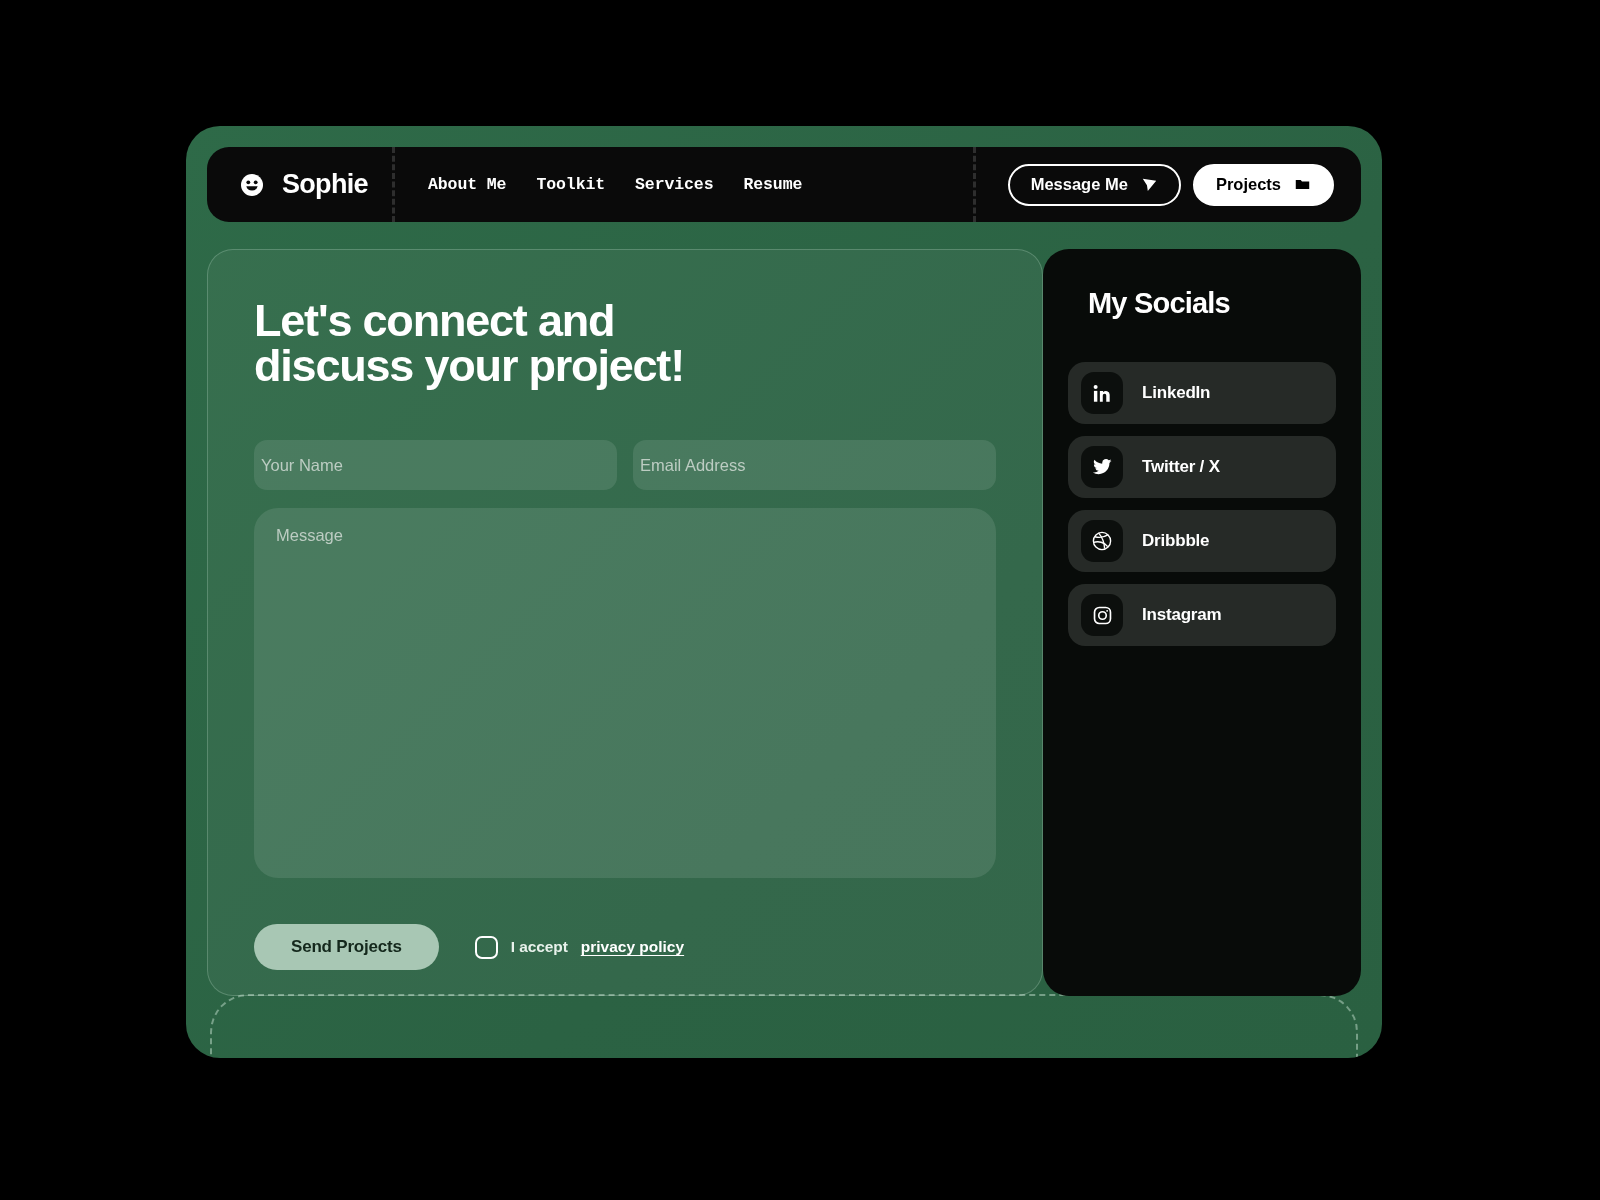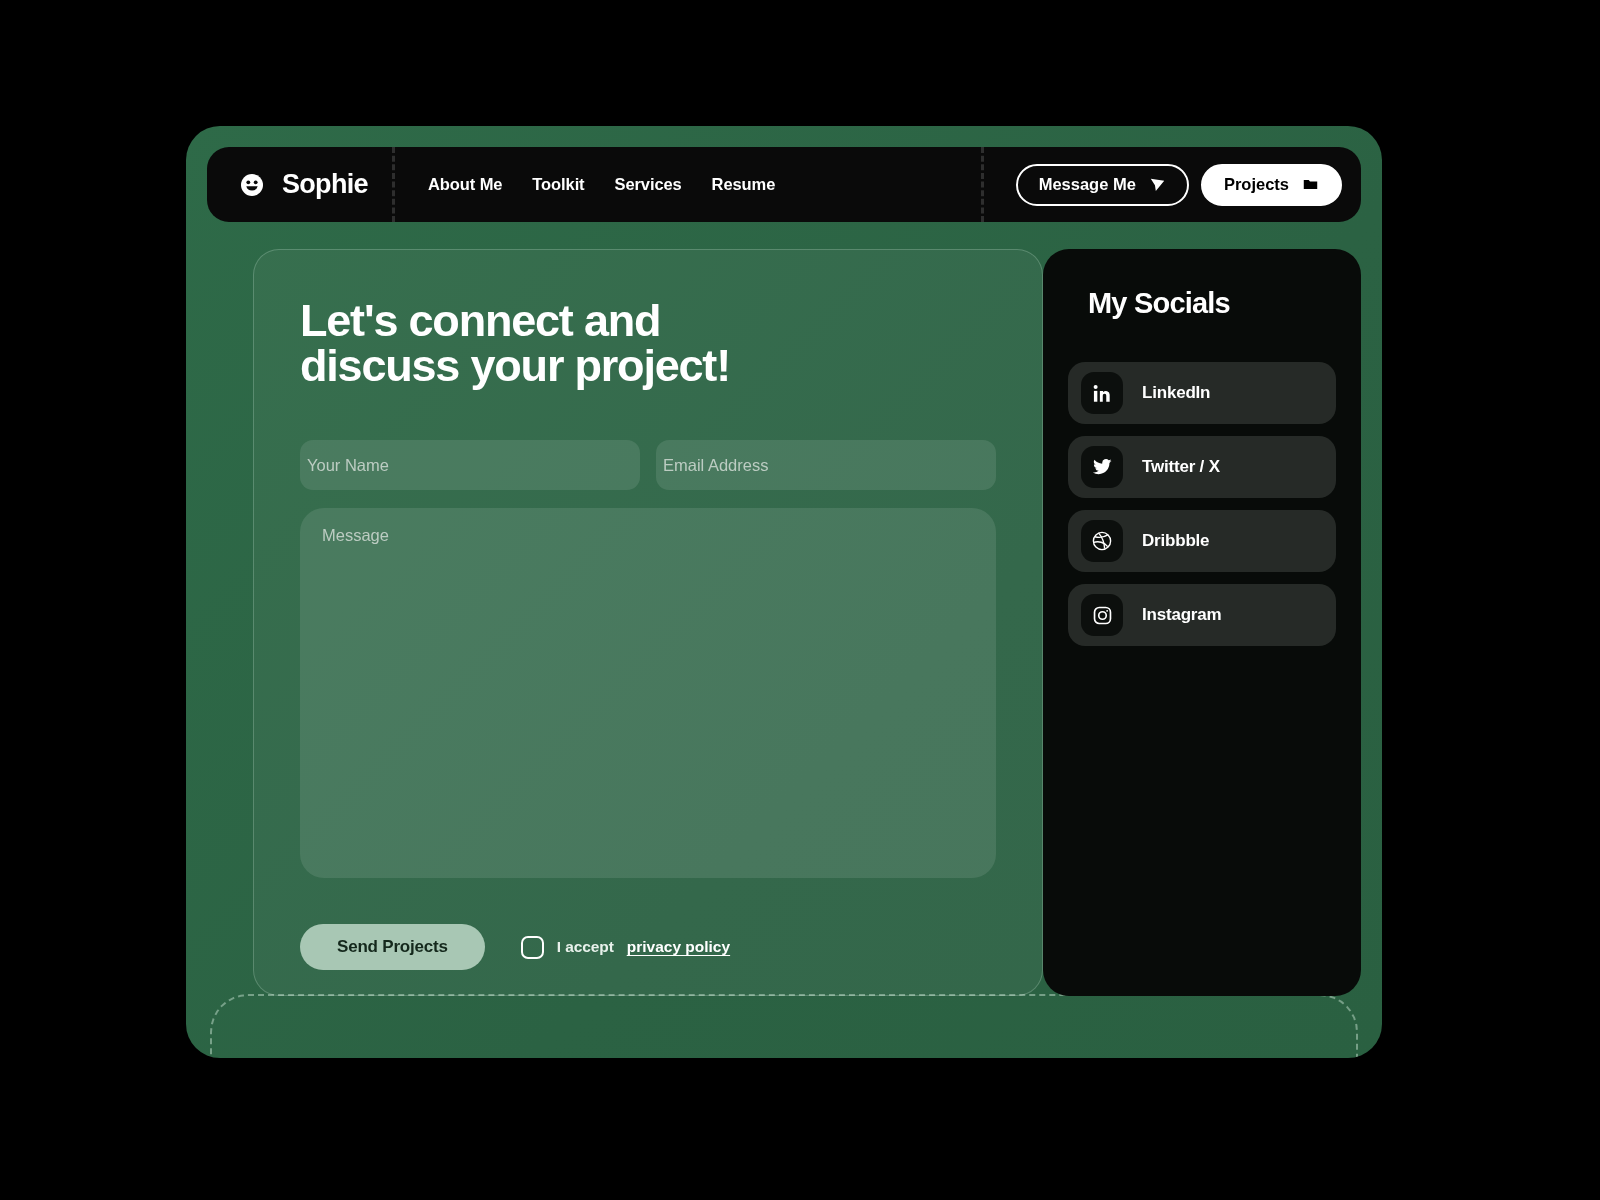"About Me" .nav-link { font-family: none -> Liberation Mono, monospace }
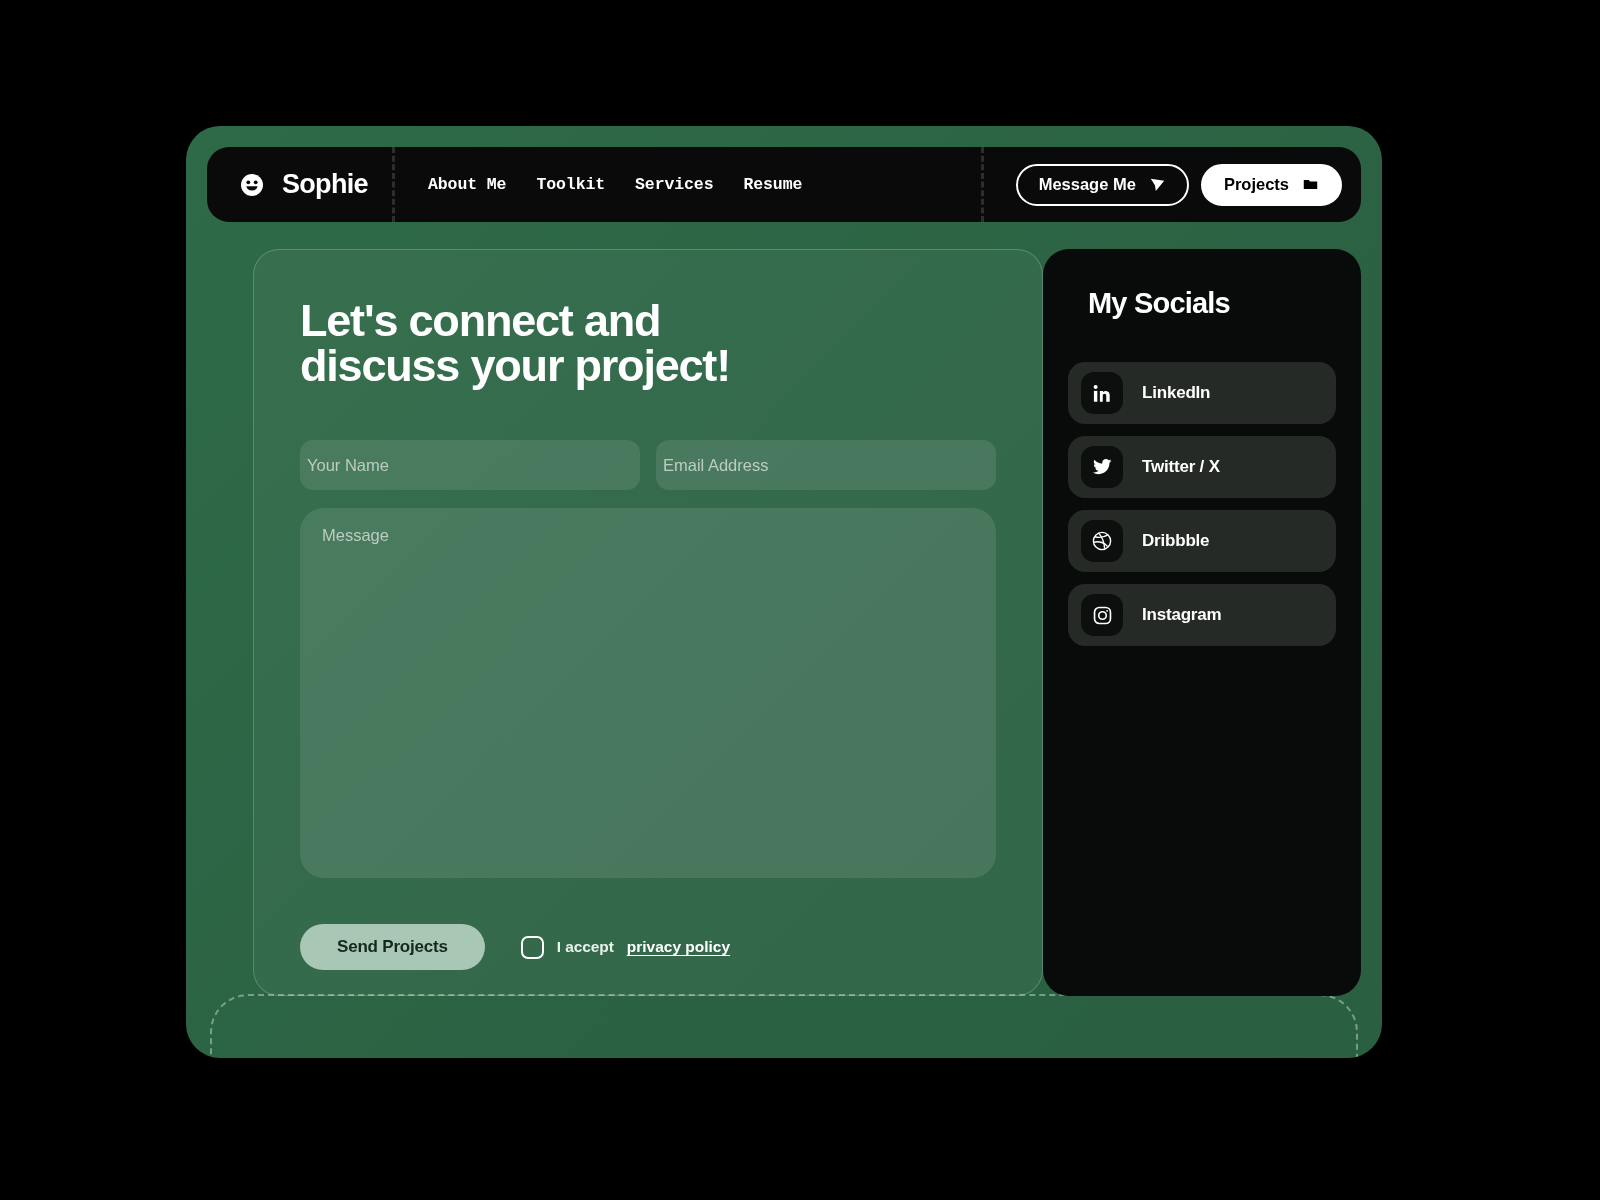"Message Me" .nav-actions { padding-right: 19px -> 27px }
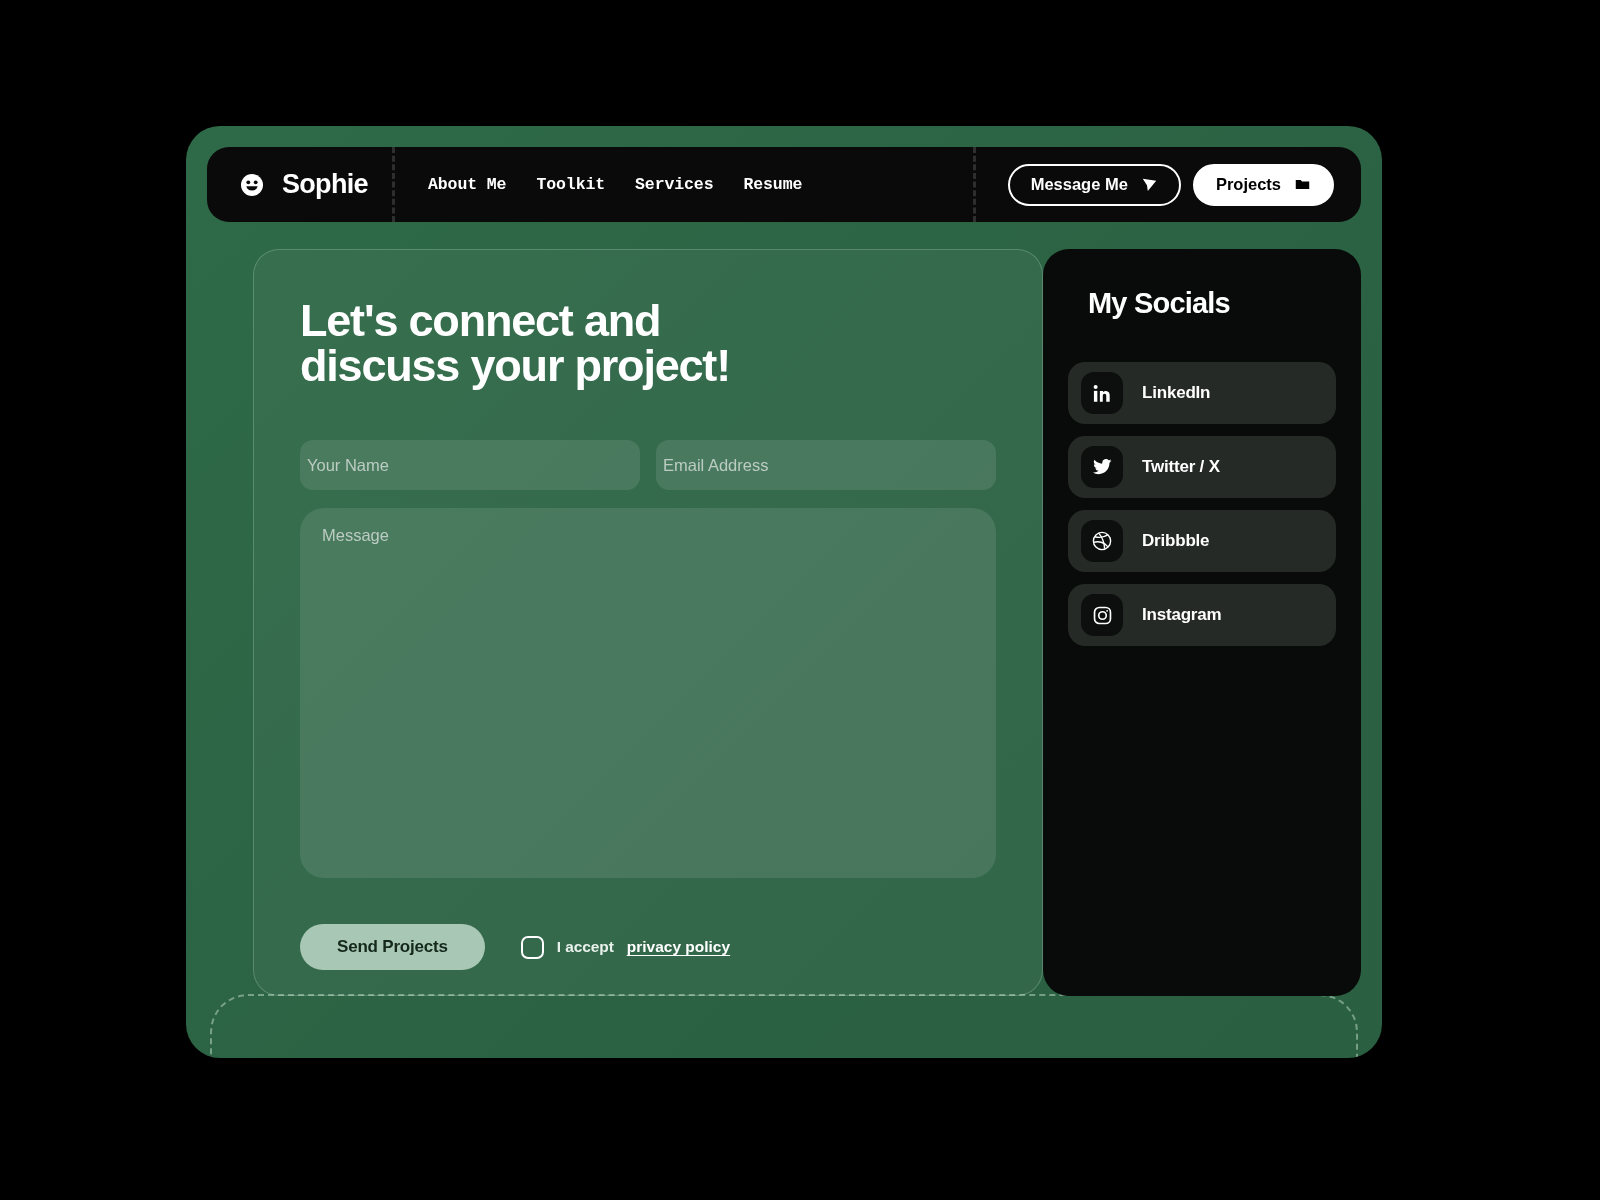"Let's connect and" .body-grid { margin-left: 46px -> none }
